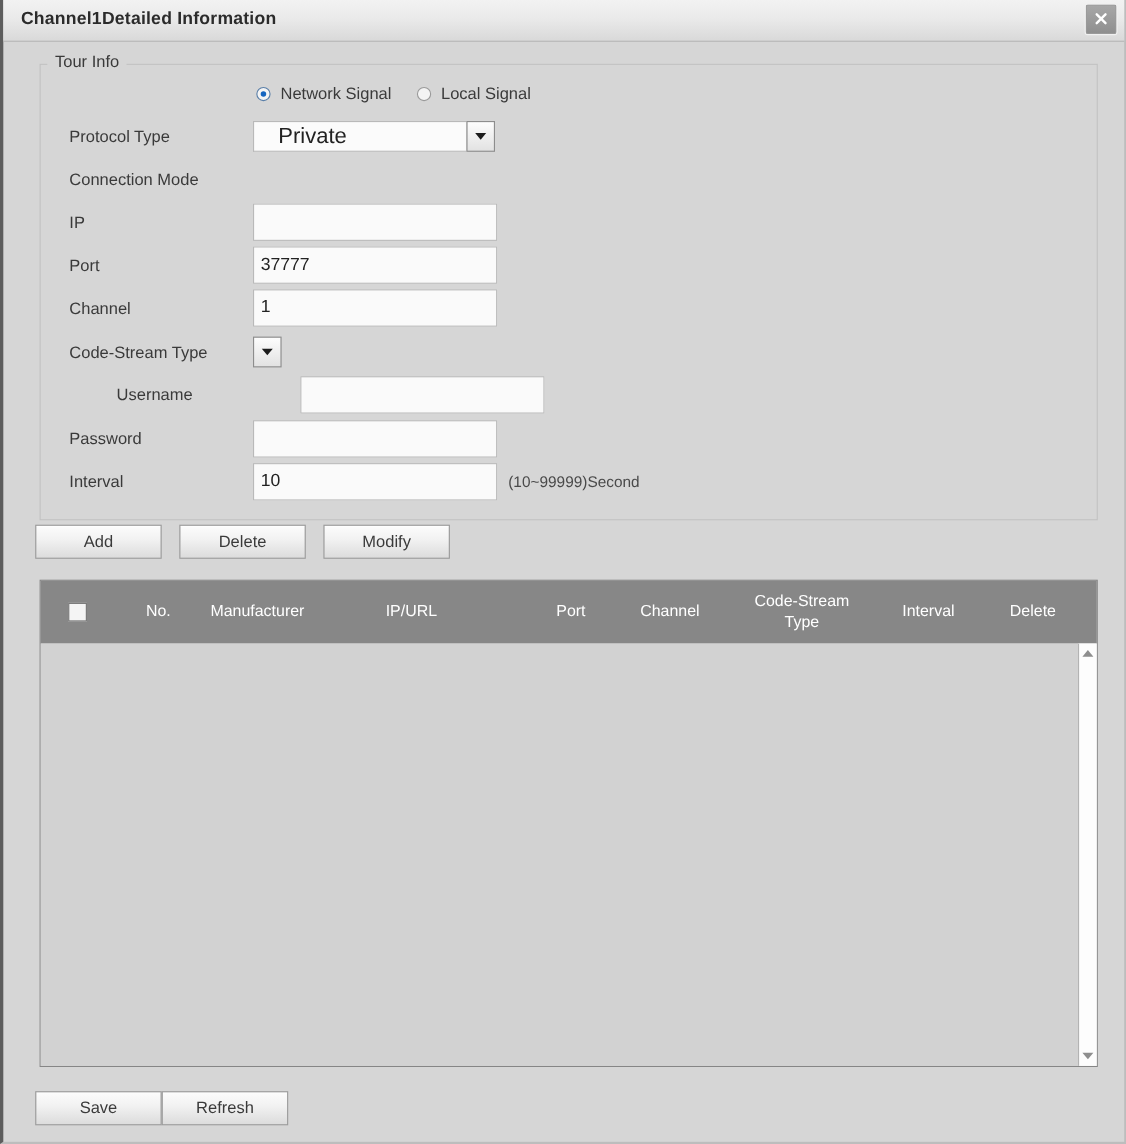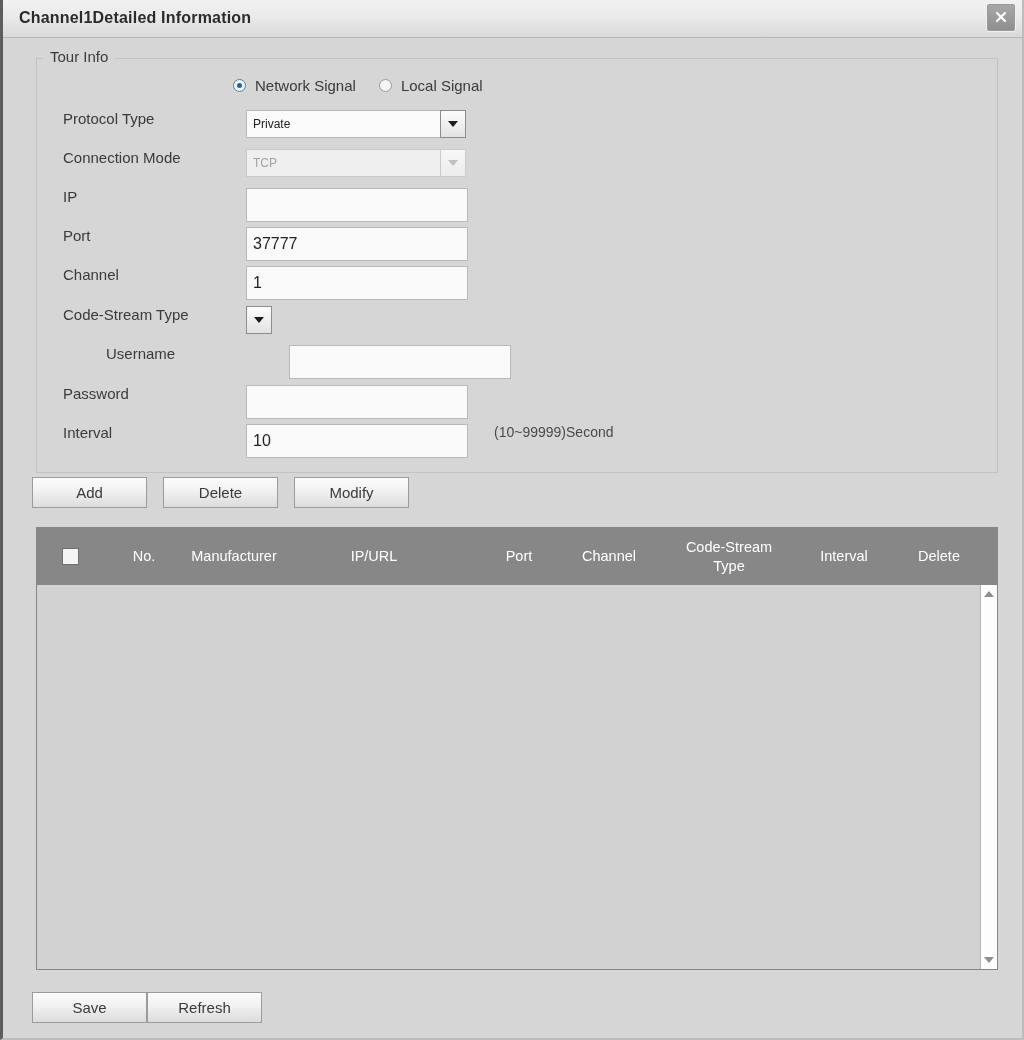"Protocol Type" .row { align-items: flex-start -> center; gap: 16px -> none }
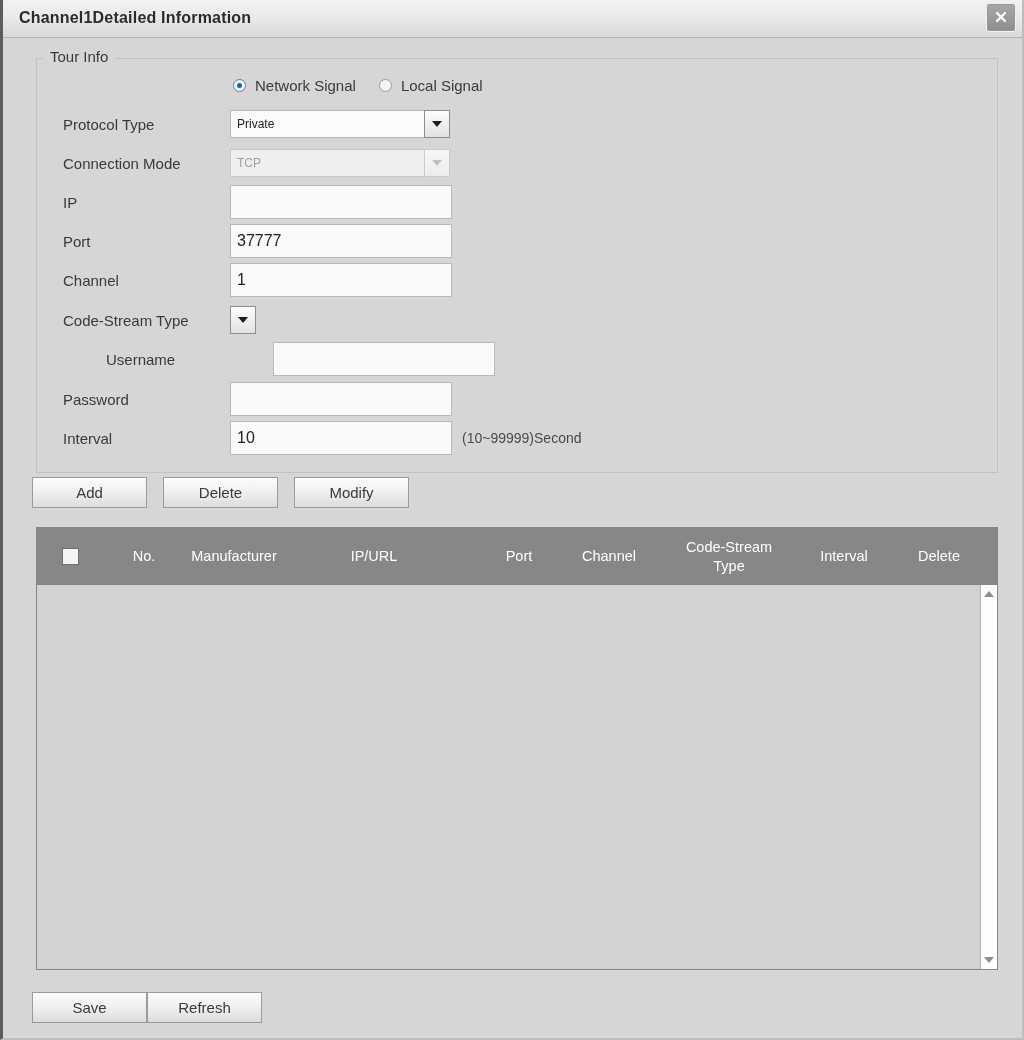"Private" .sel .txt { font-size: 12px -> 20px; padding: 0 6px -> 0 22px }
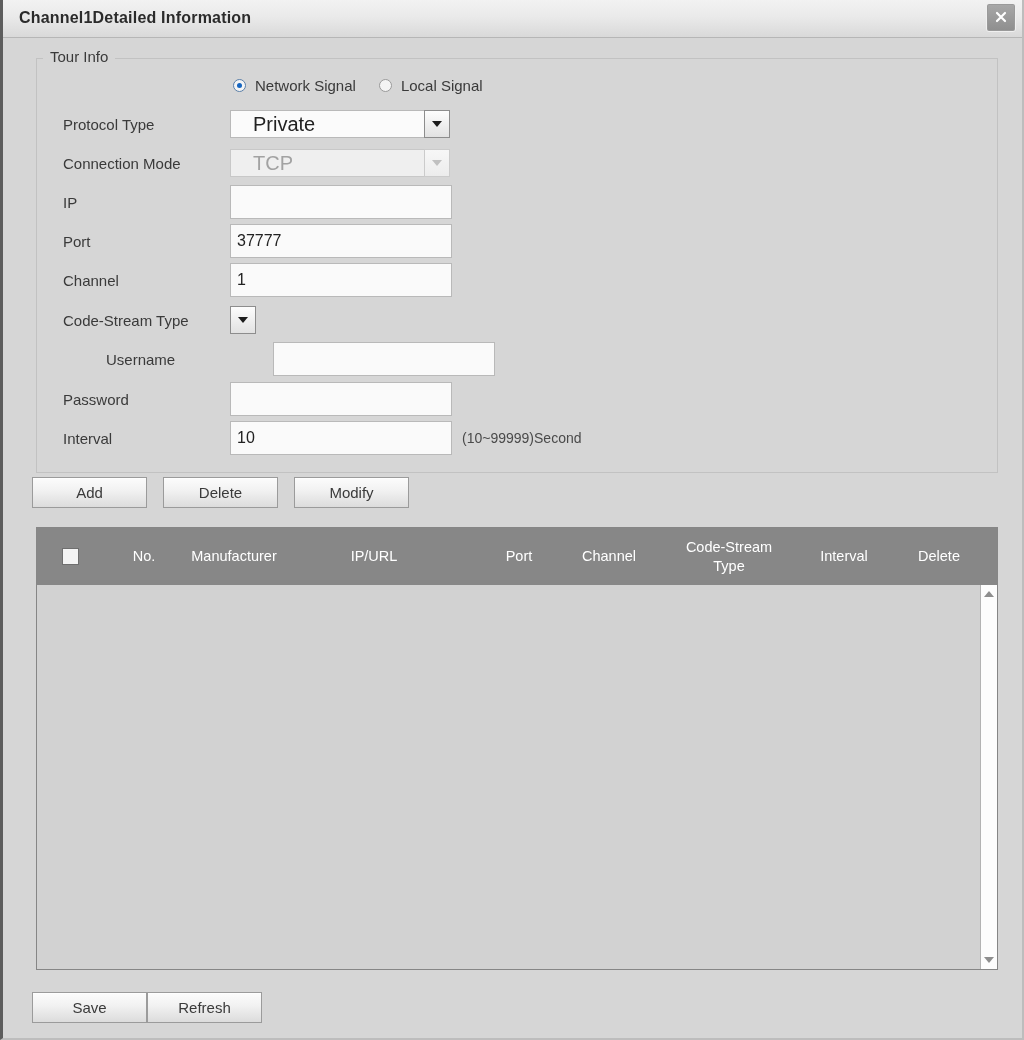"TCP" span.sel { html: <span> <span>TCP</span> <span> <i></i> </span> </span> -> none }
